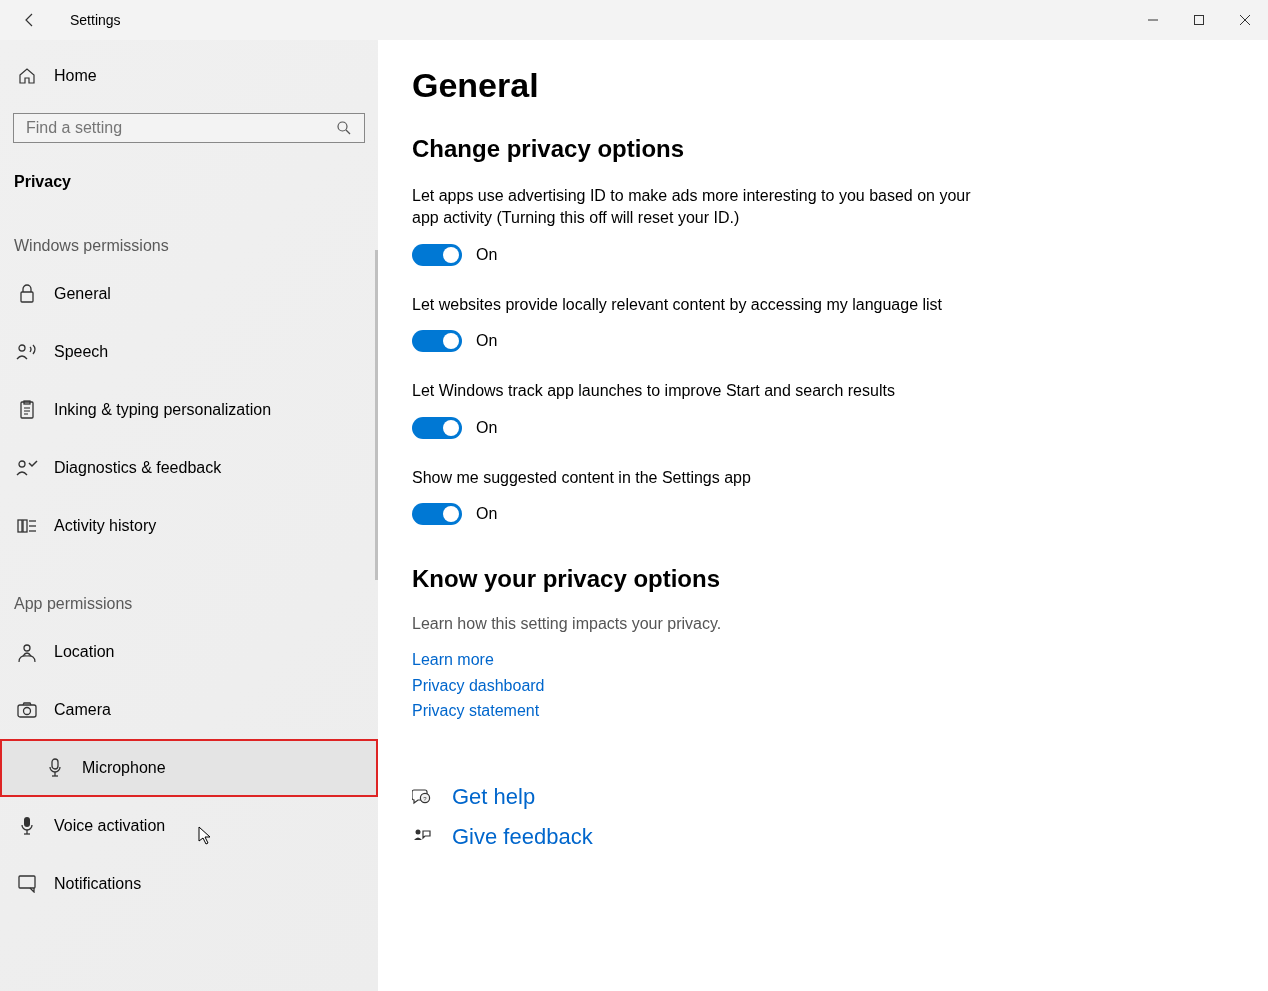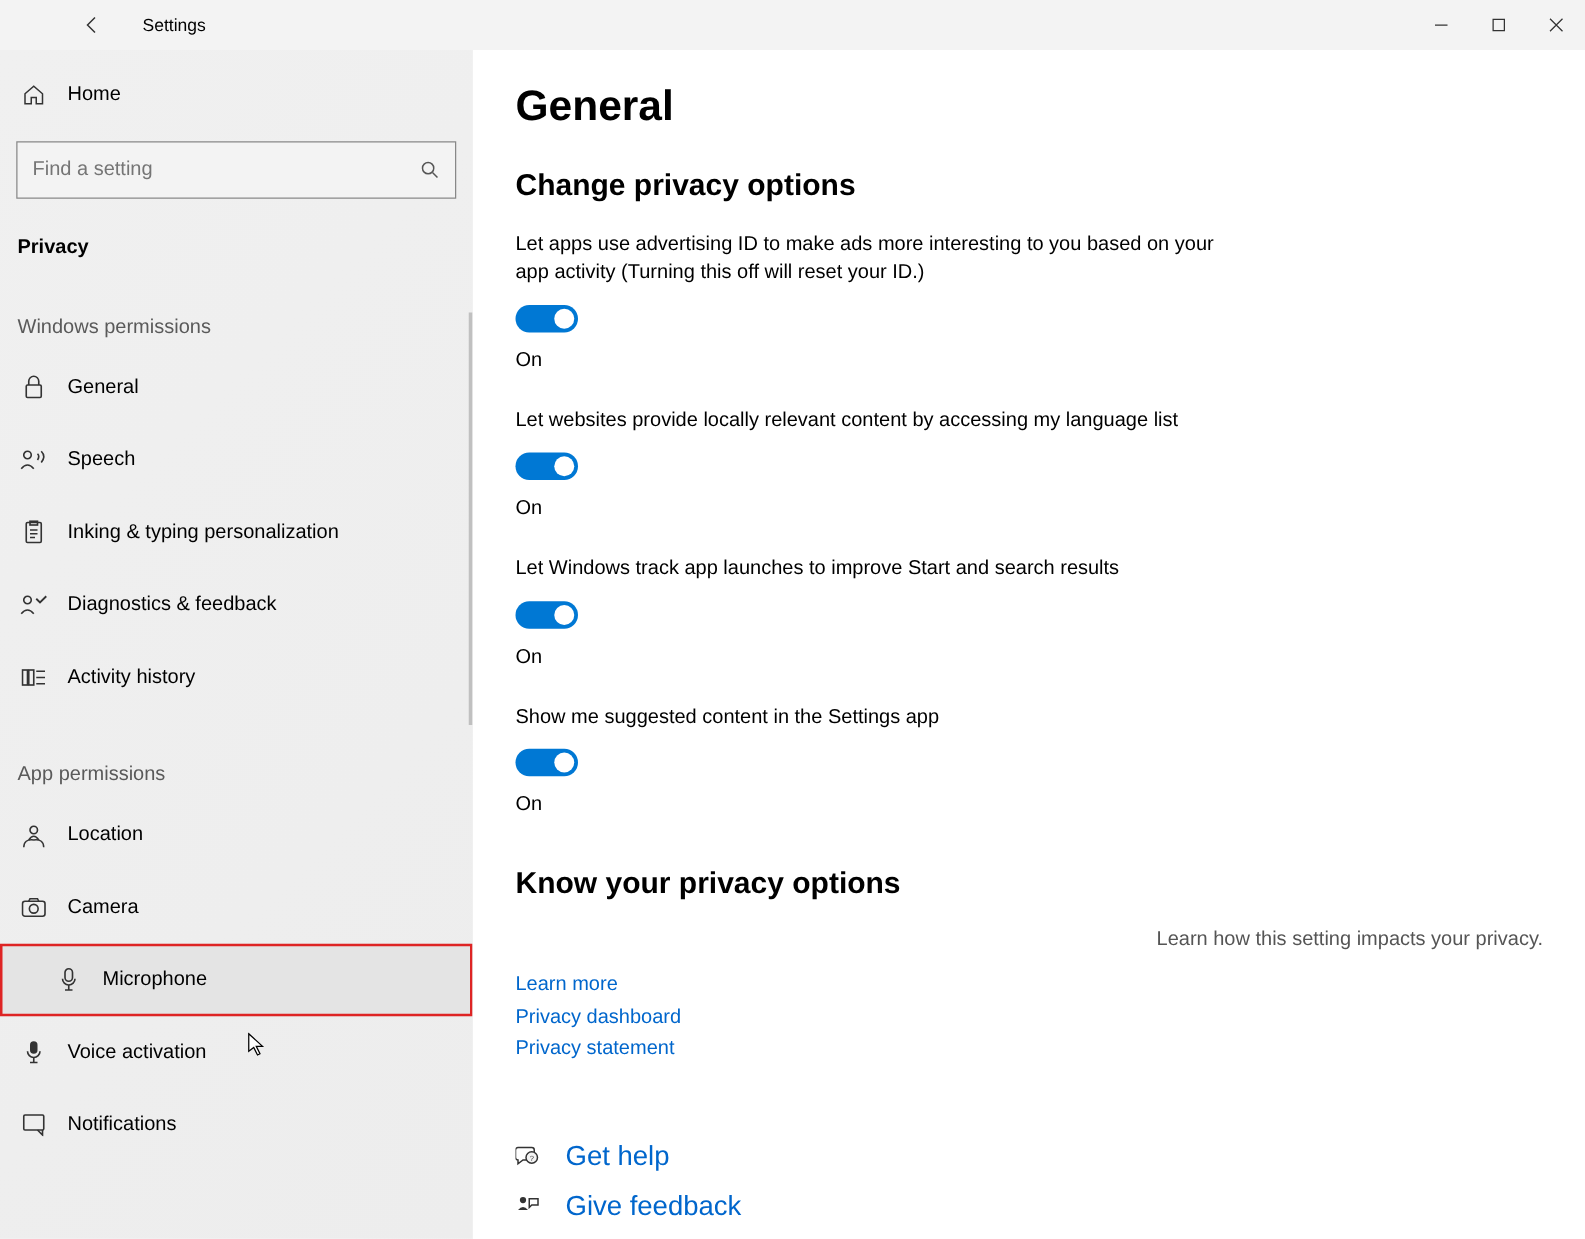"Settings" .titlebar { margin-left: 44px -> none }
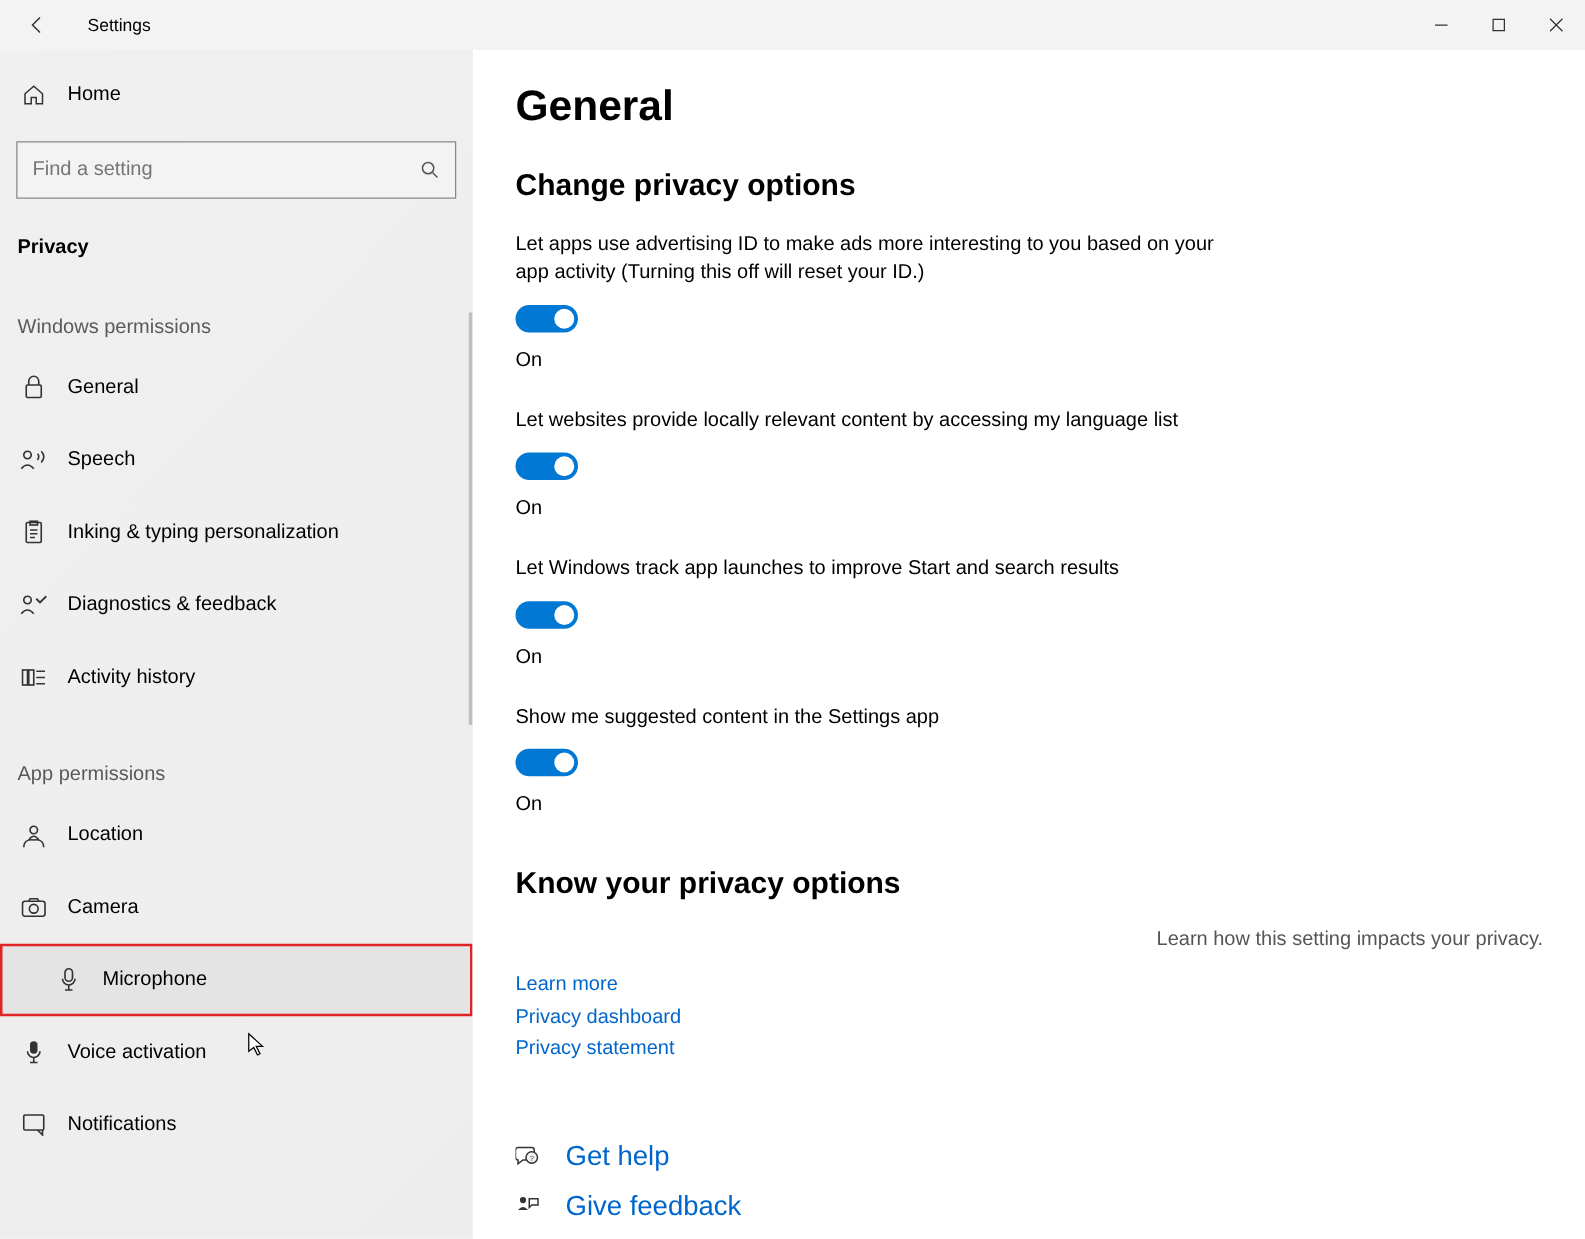"Find a setting" .sidebar .search-box { height: 46px -> 30px }
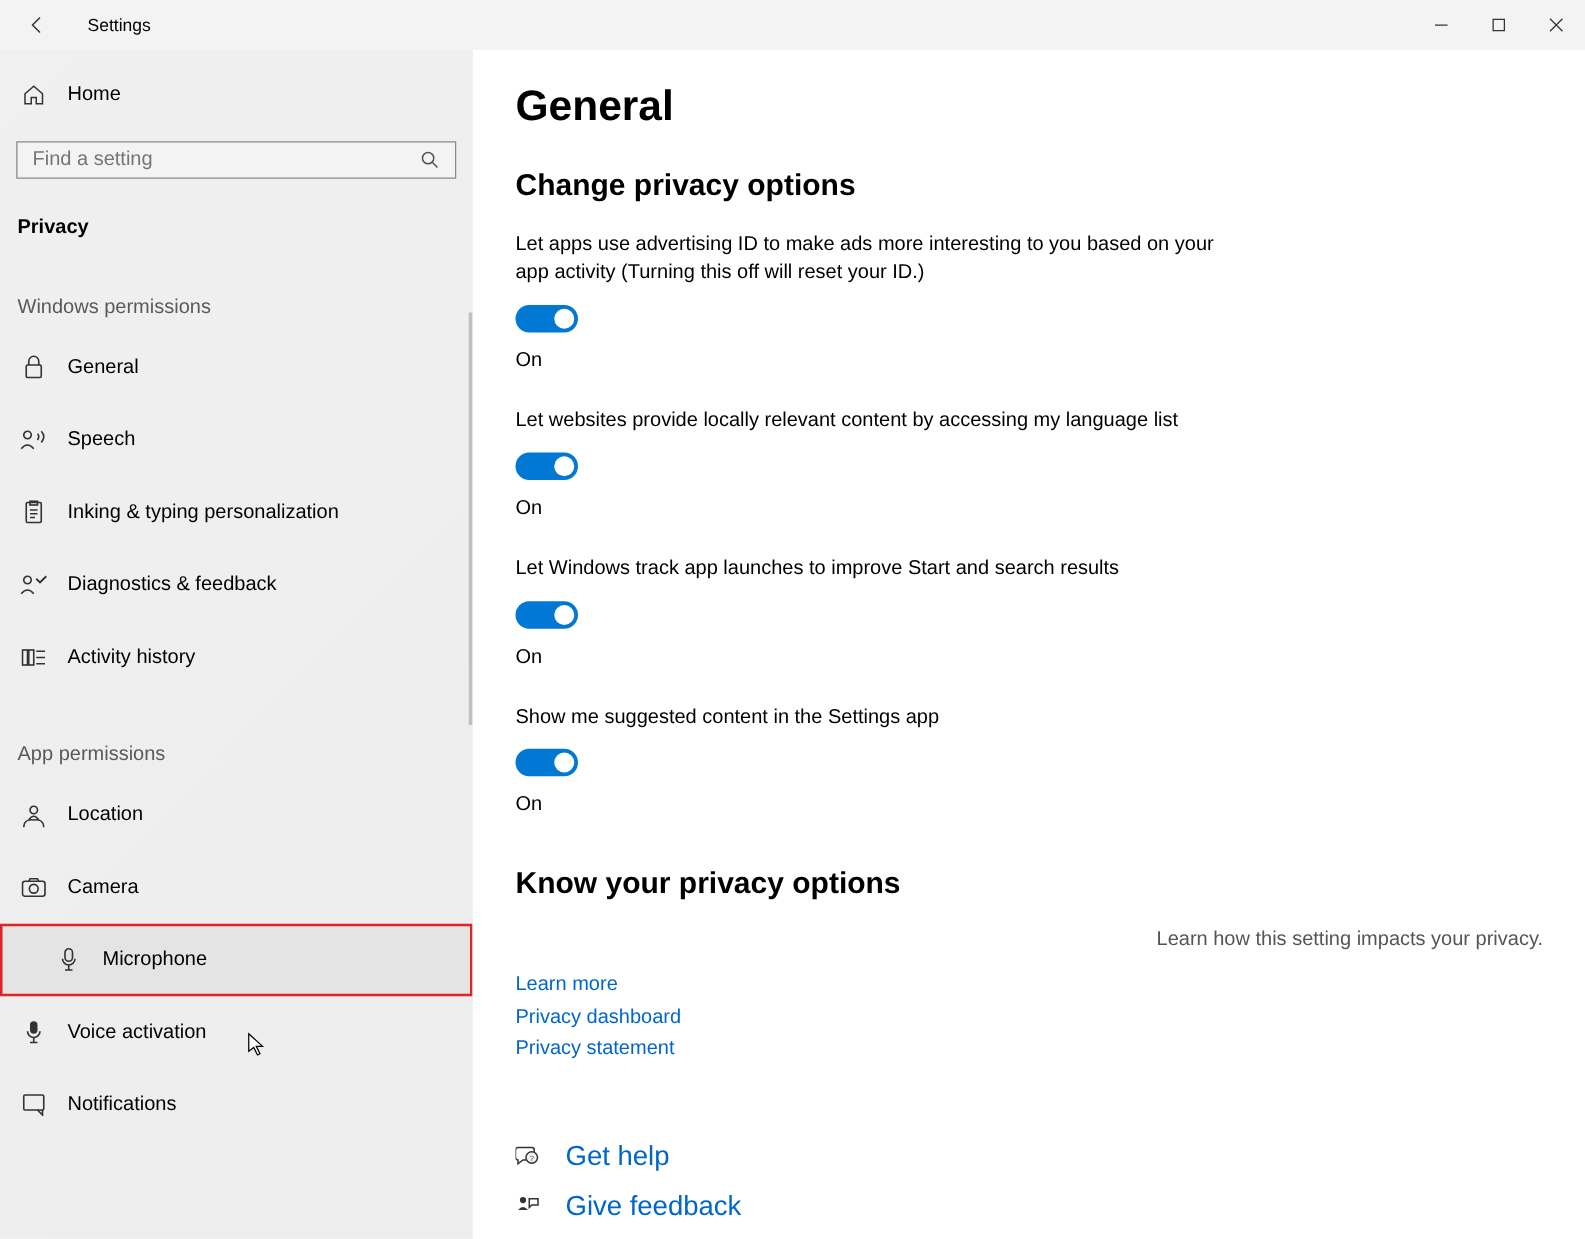"On" .content .toggle-row { align-items: flex-start -> center; flex-direction: column -> none }
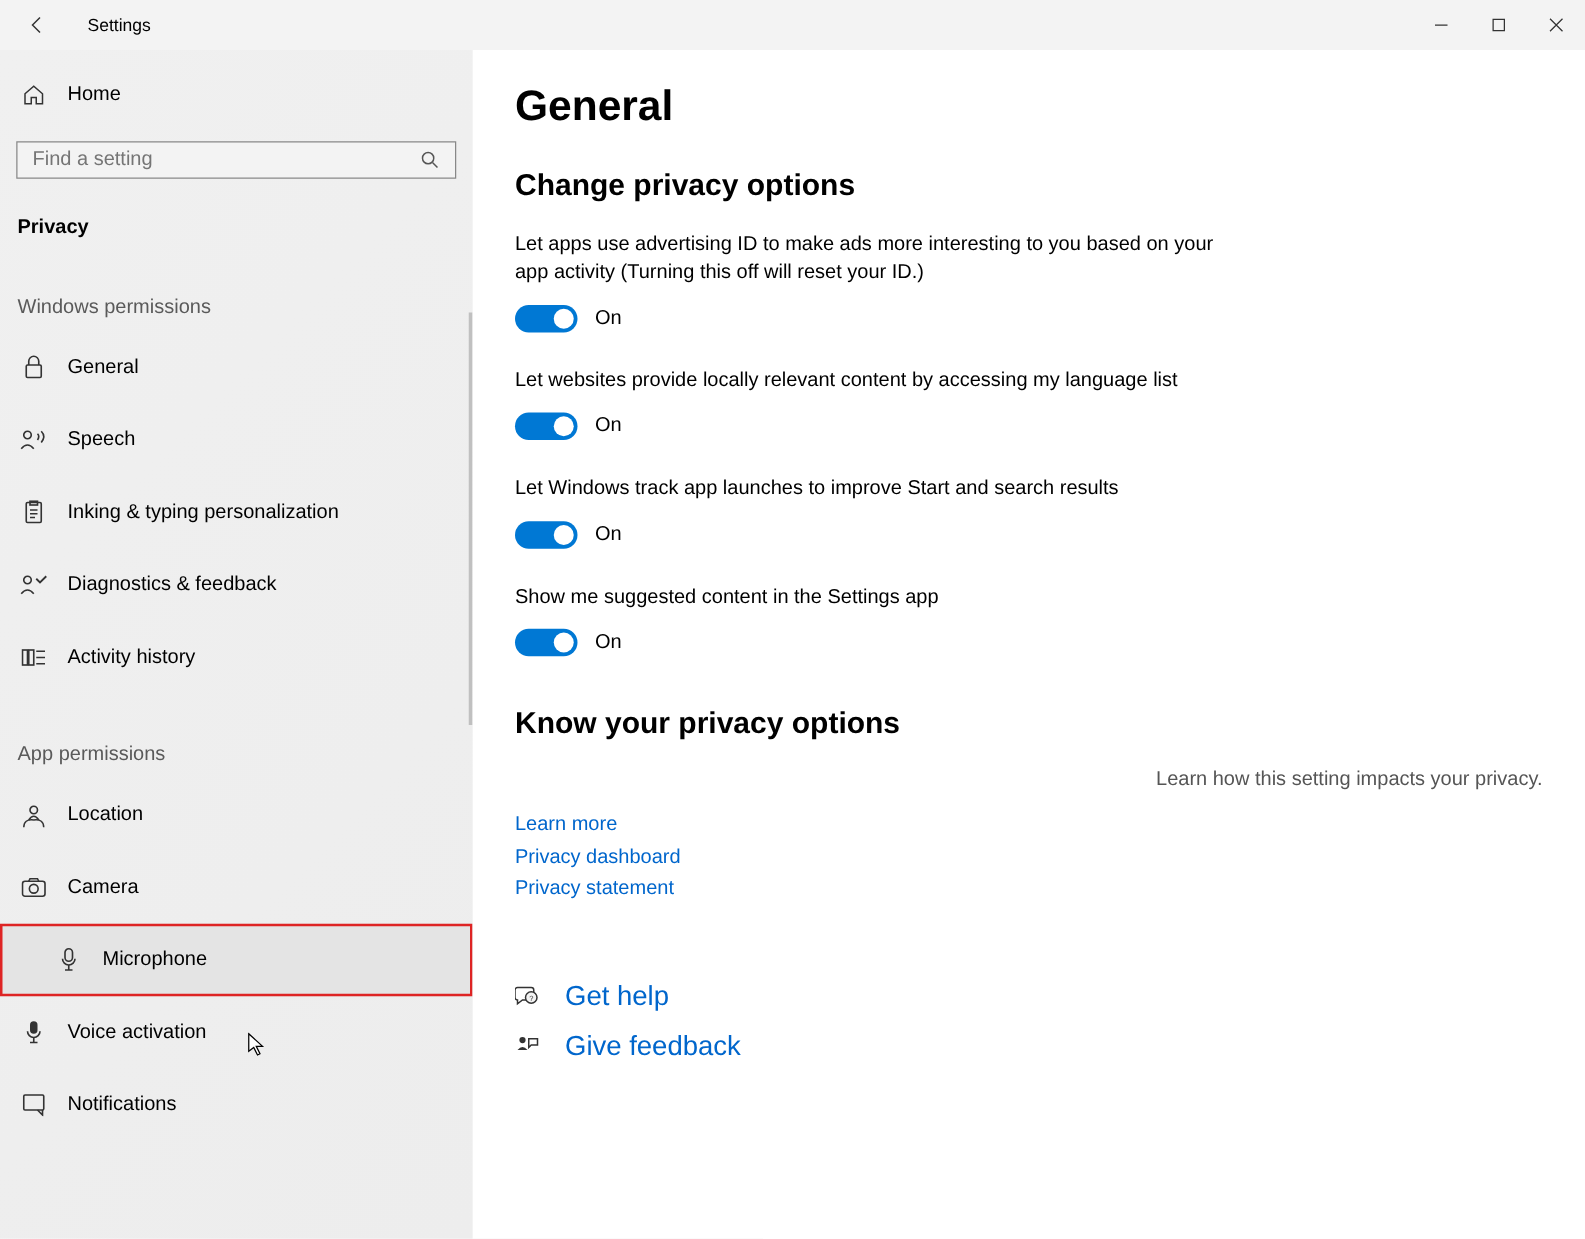"Learn how this setting impacts" .content .know-section .subtitle { text-align: right -> none }
